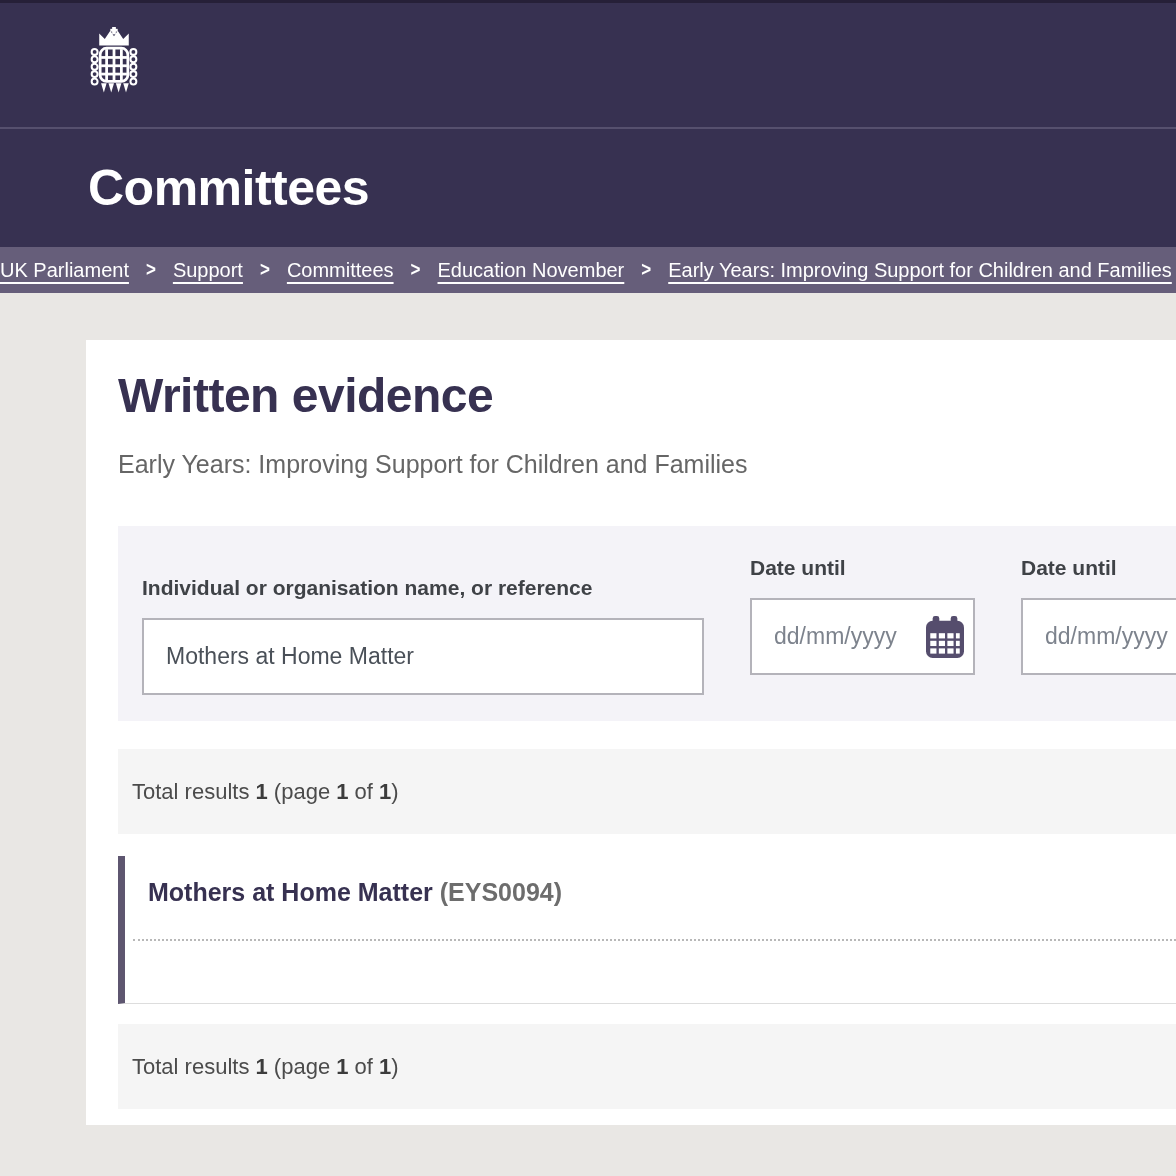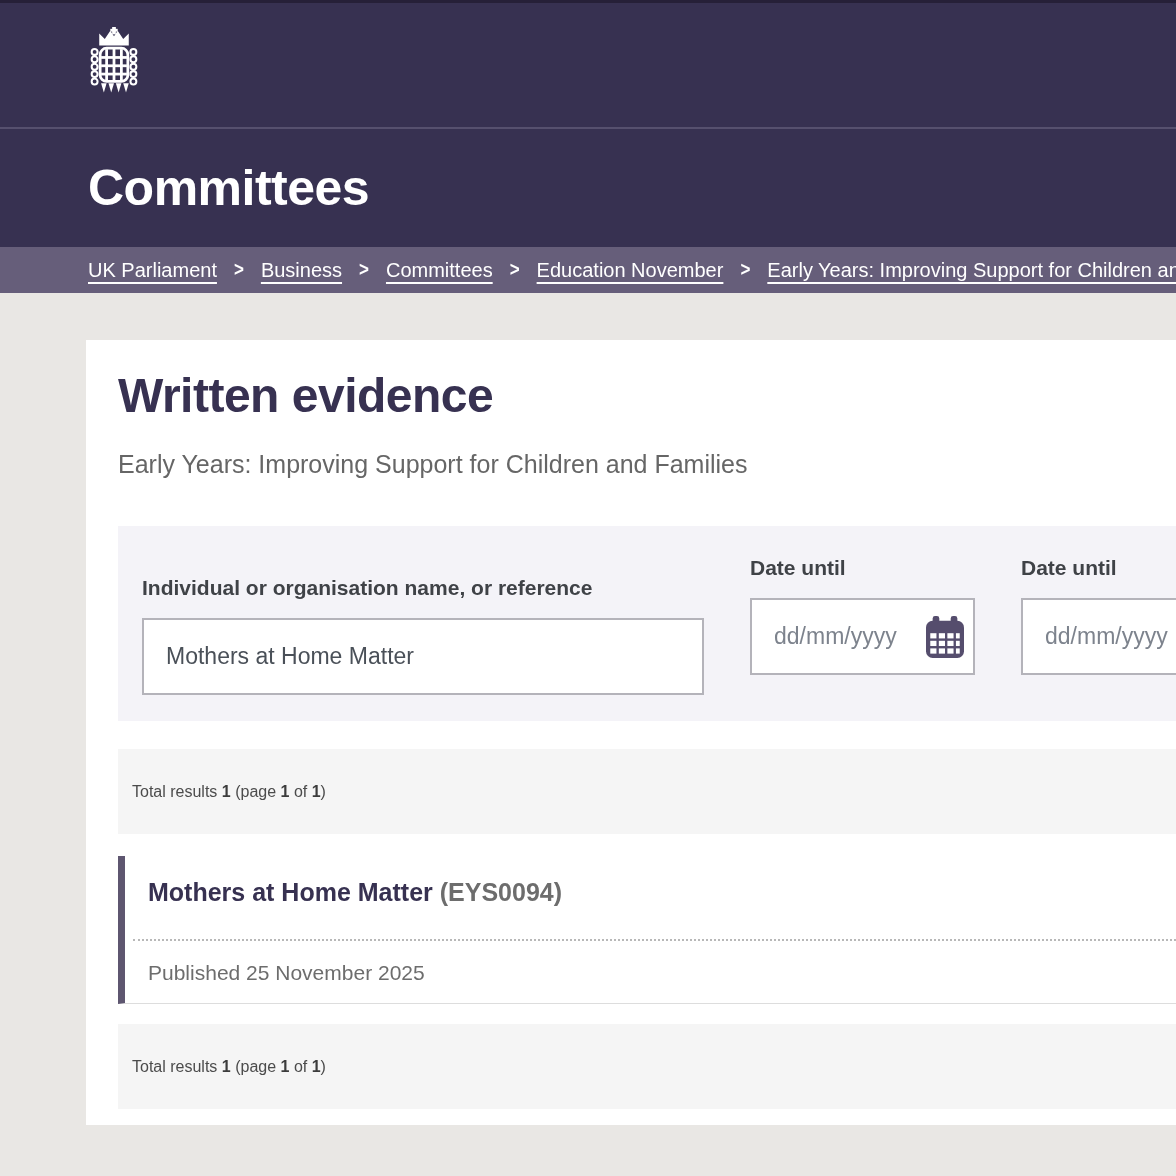"UK Parliament" .breadcrumb-bar { padding-left: 88px -> none }
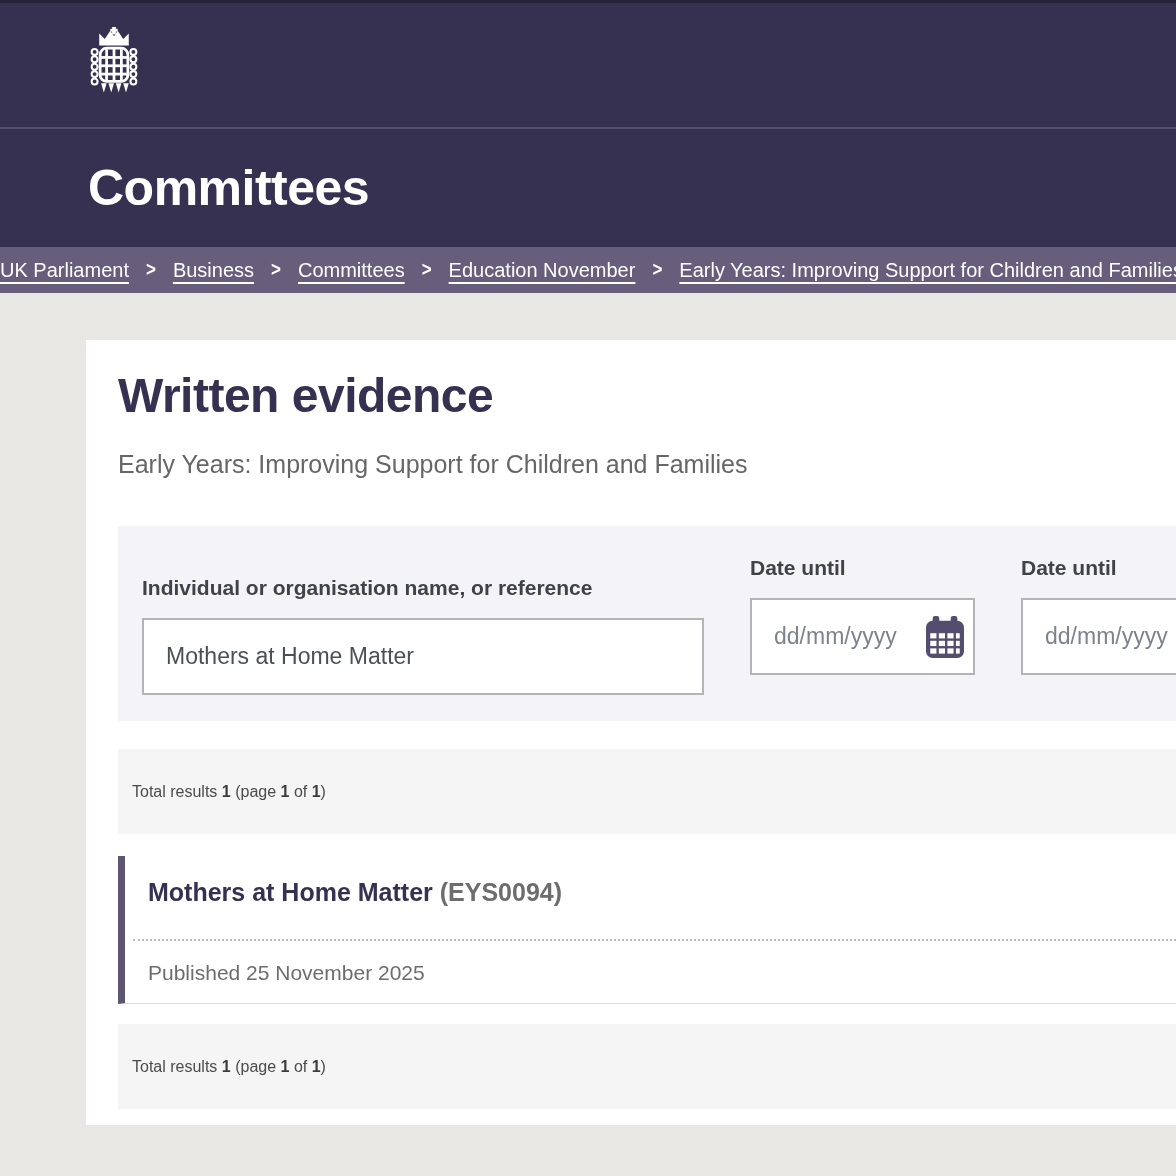"Business" a { text: Business -> Support }
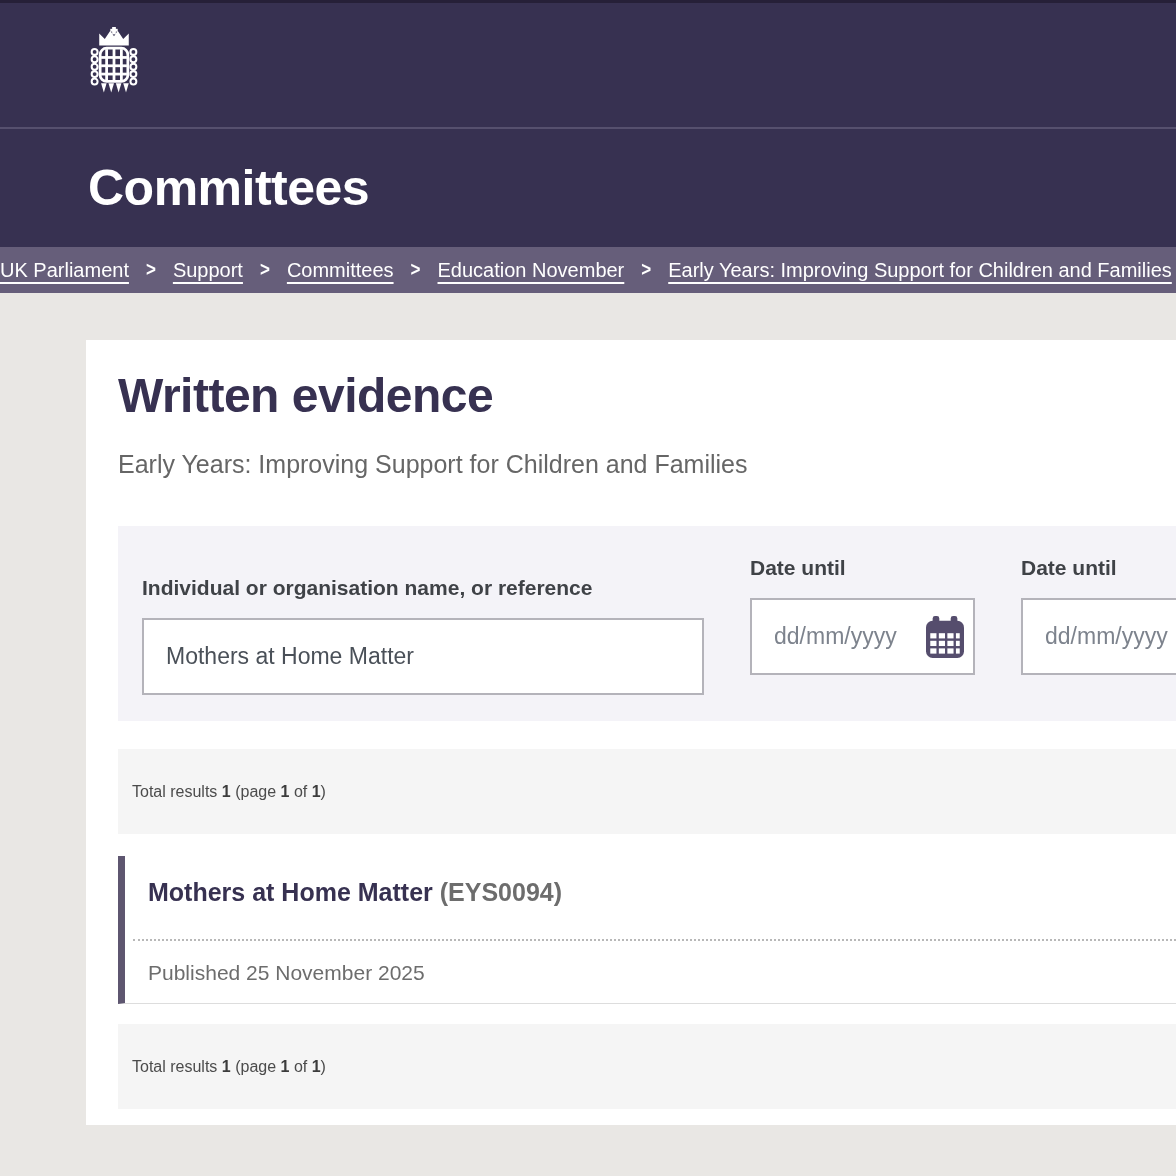"Total results 1 (page 1" .results-summary { font-size: 16px -> 22px }
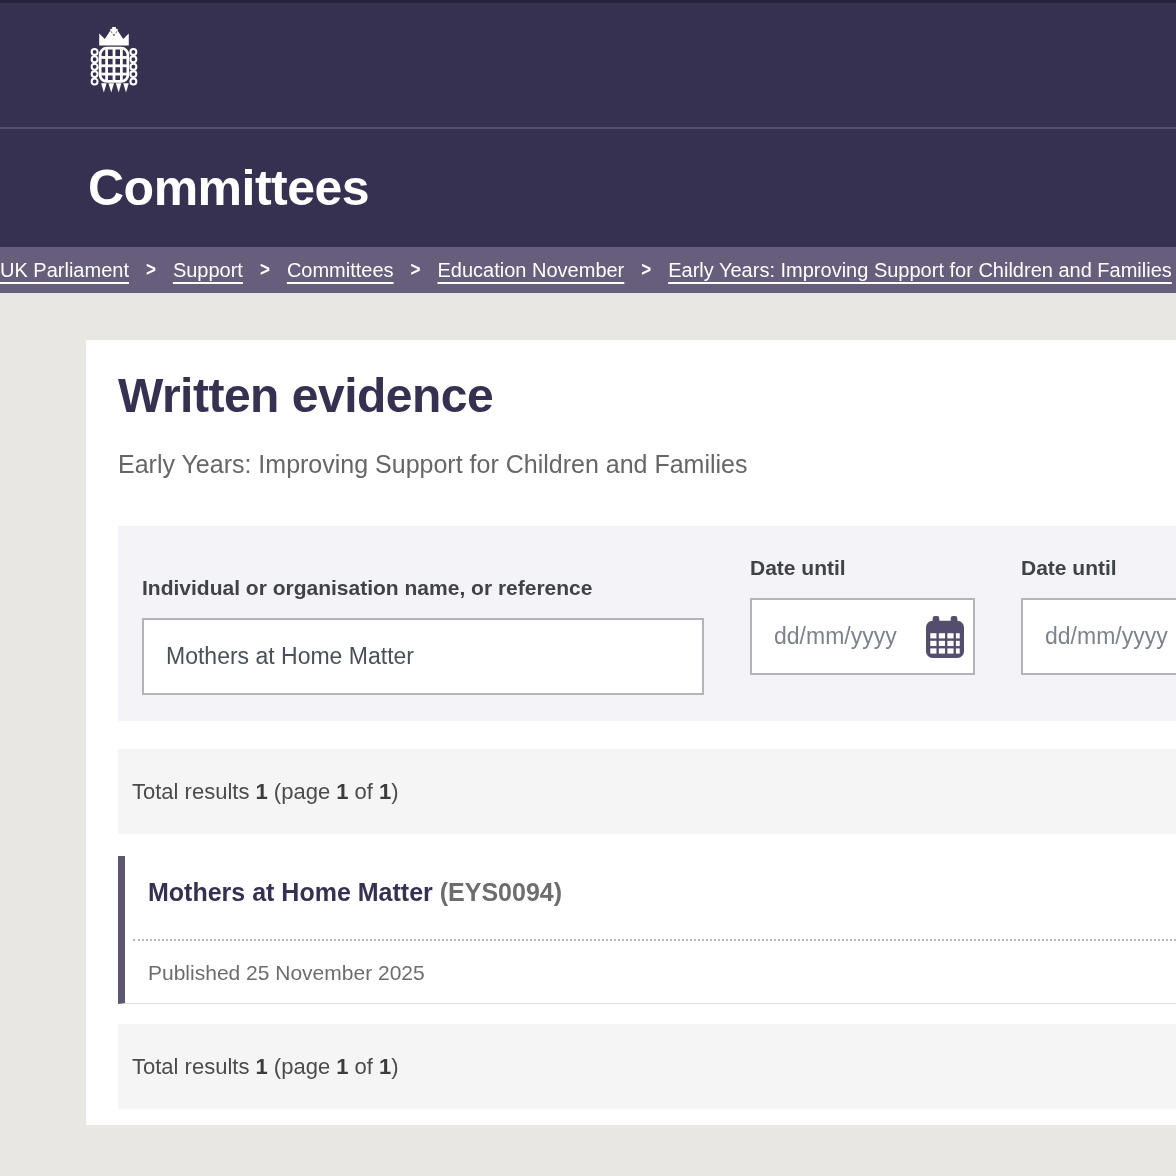"Published 25 November 2025" p.result-published { html: <p>Published 25 November 2025</p> -> none }
